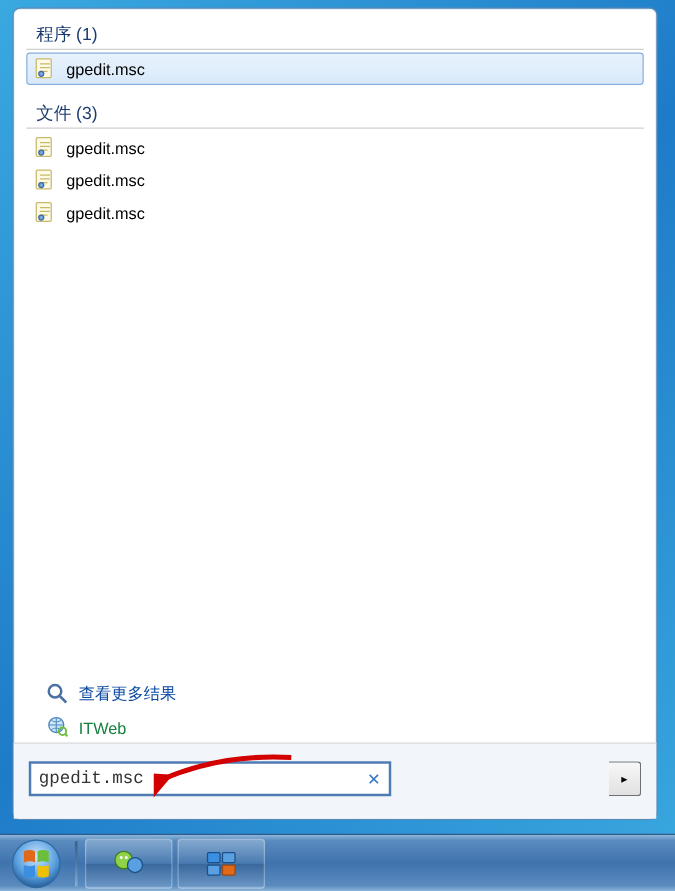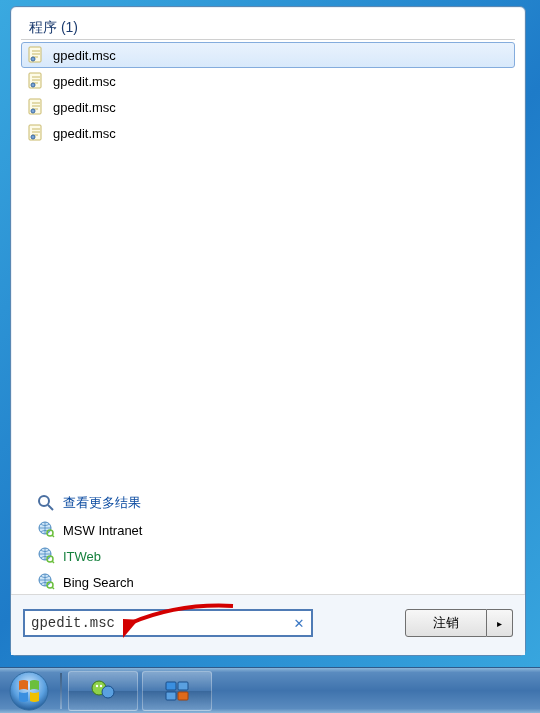"文件 (3)" div.section-header { html: none -> <div>文件 (3)</div> }
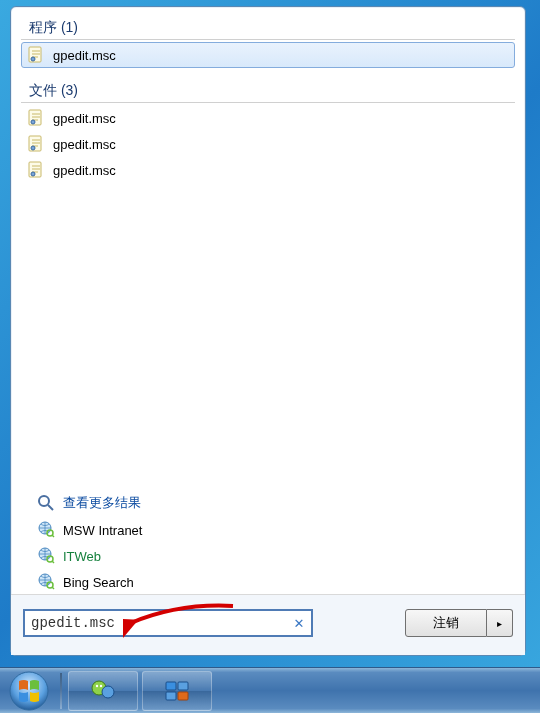"MSW Intranet" div.link-item { html: <div> <span> <svg> <circle></circle> <path></path> <circle></circle> <line></line> </svg> </span> <span>MSW Intranet</span> </div> -> none }
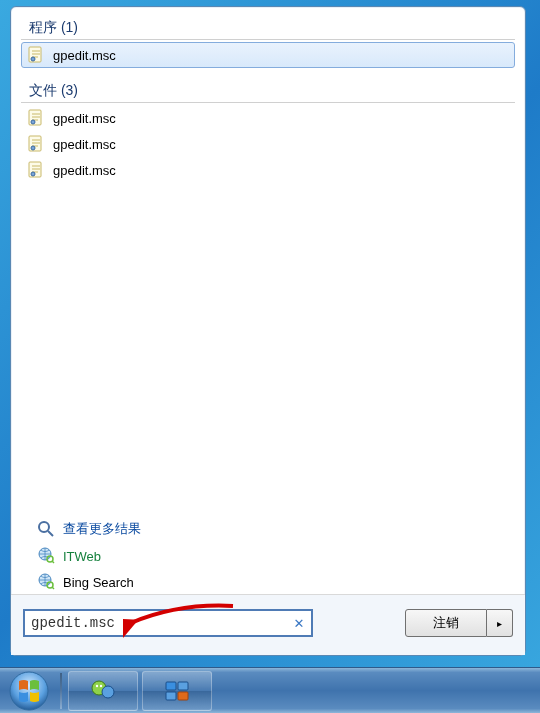"Bing Search" div.link-item { html: <div> <span> <svg> <circle></circle> <path></path> <circle></circle> <line></line> </svg> </span> <span>Bing Search</span> </div> -> none }
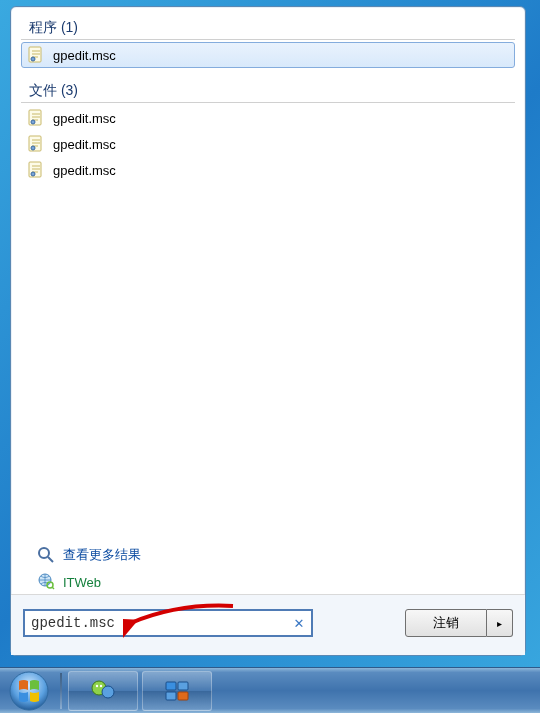"注销" div.btn { html: <div> <span>注销</span> </div> -> none }
